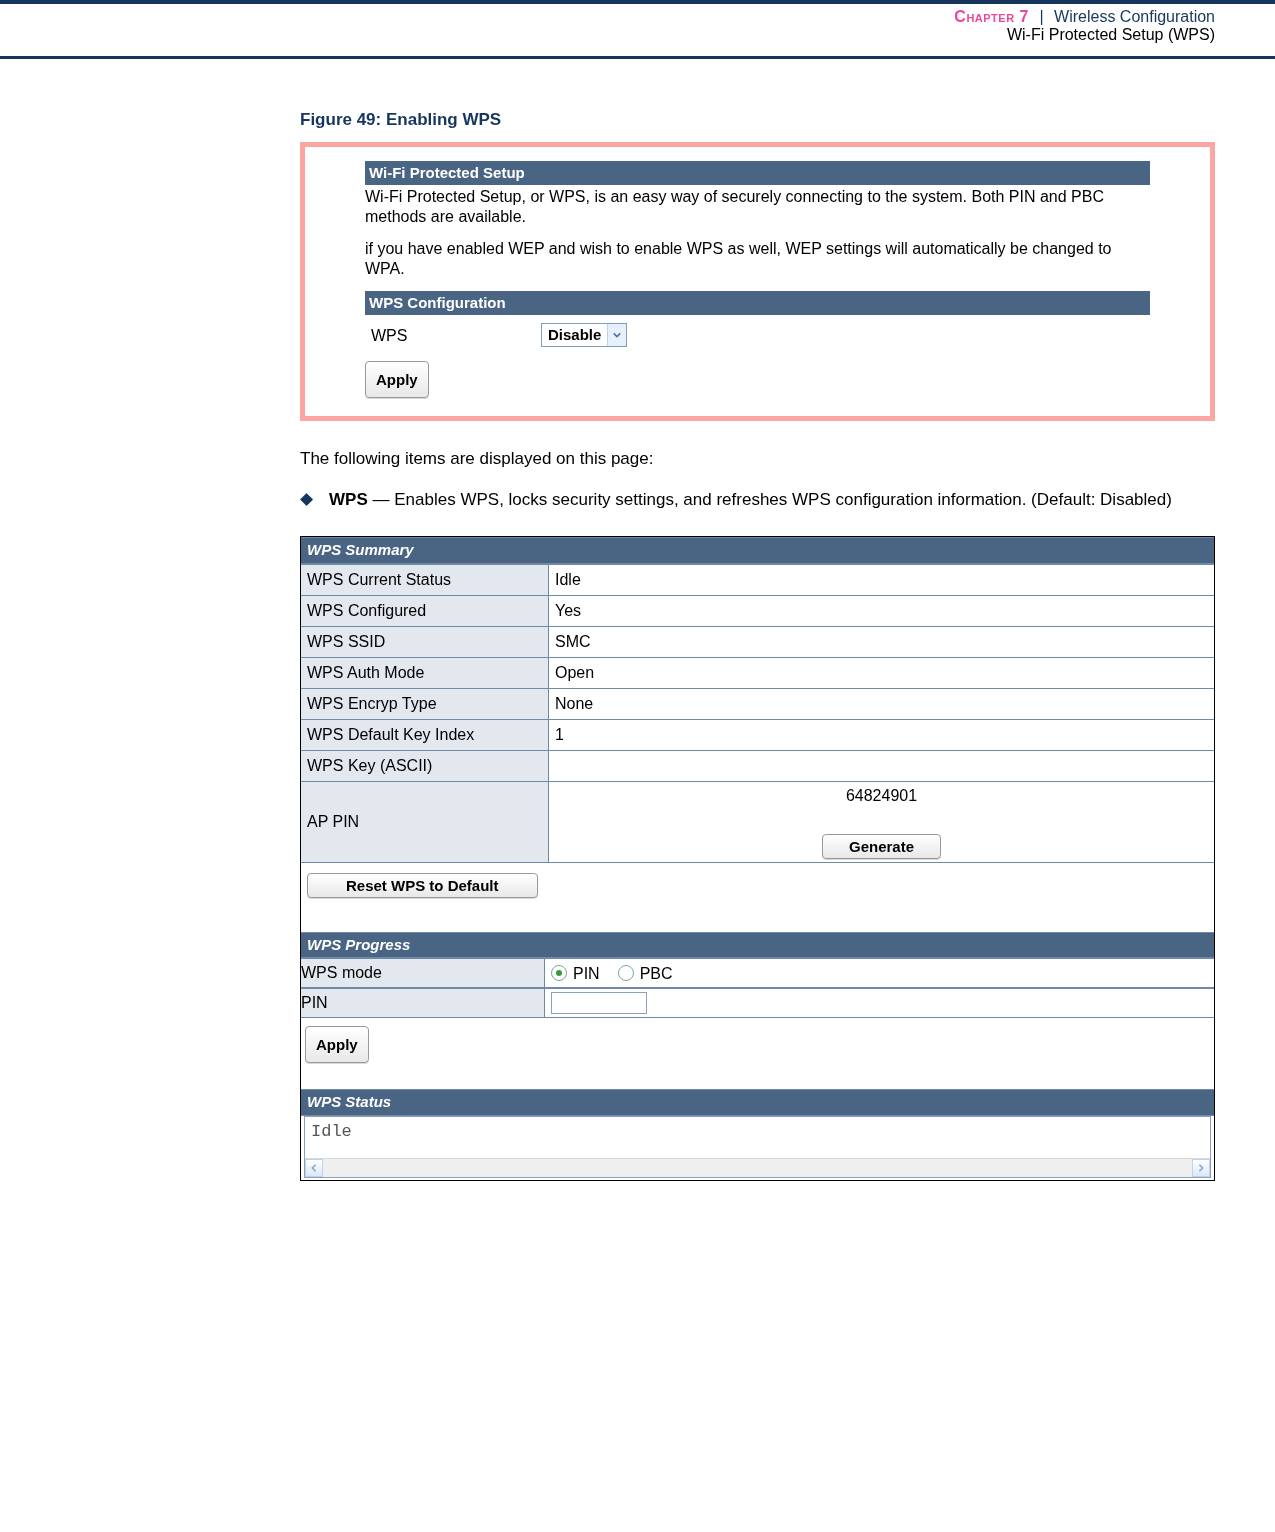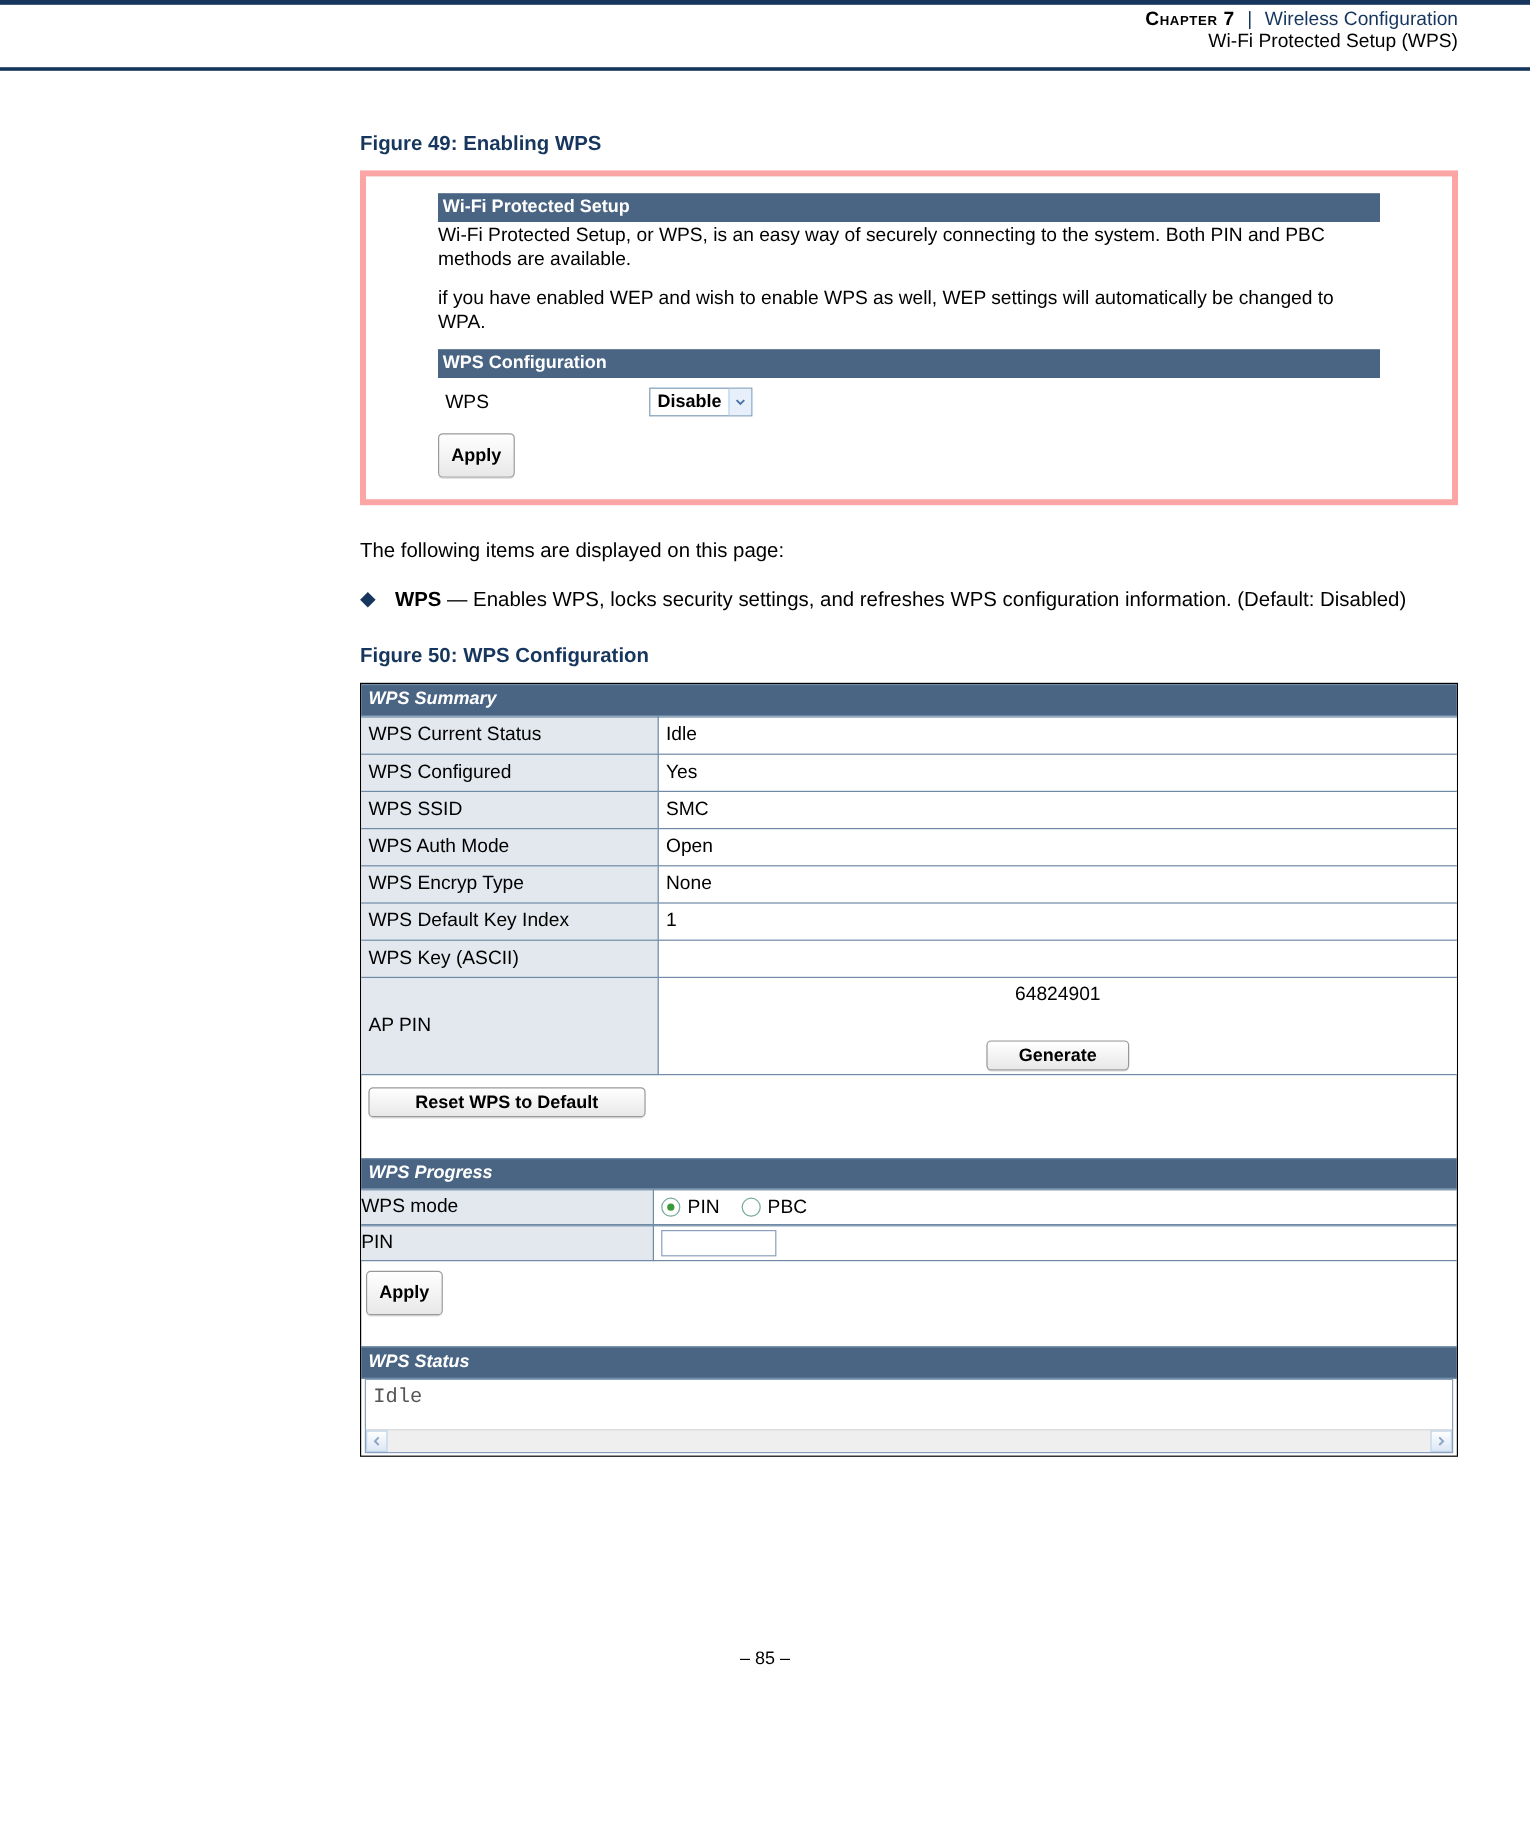"Chapter 7" .chap-label { color: #000000 -> #ec4899 }
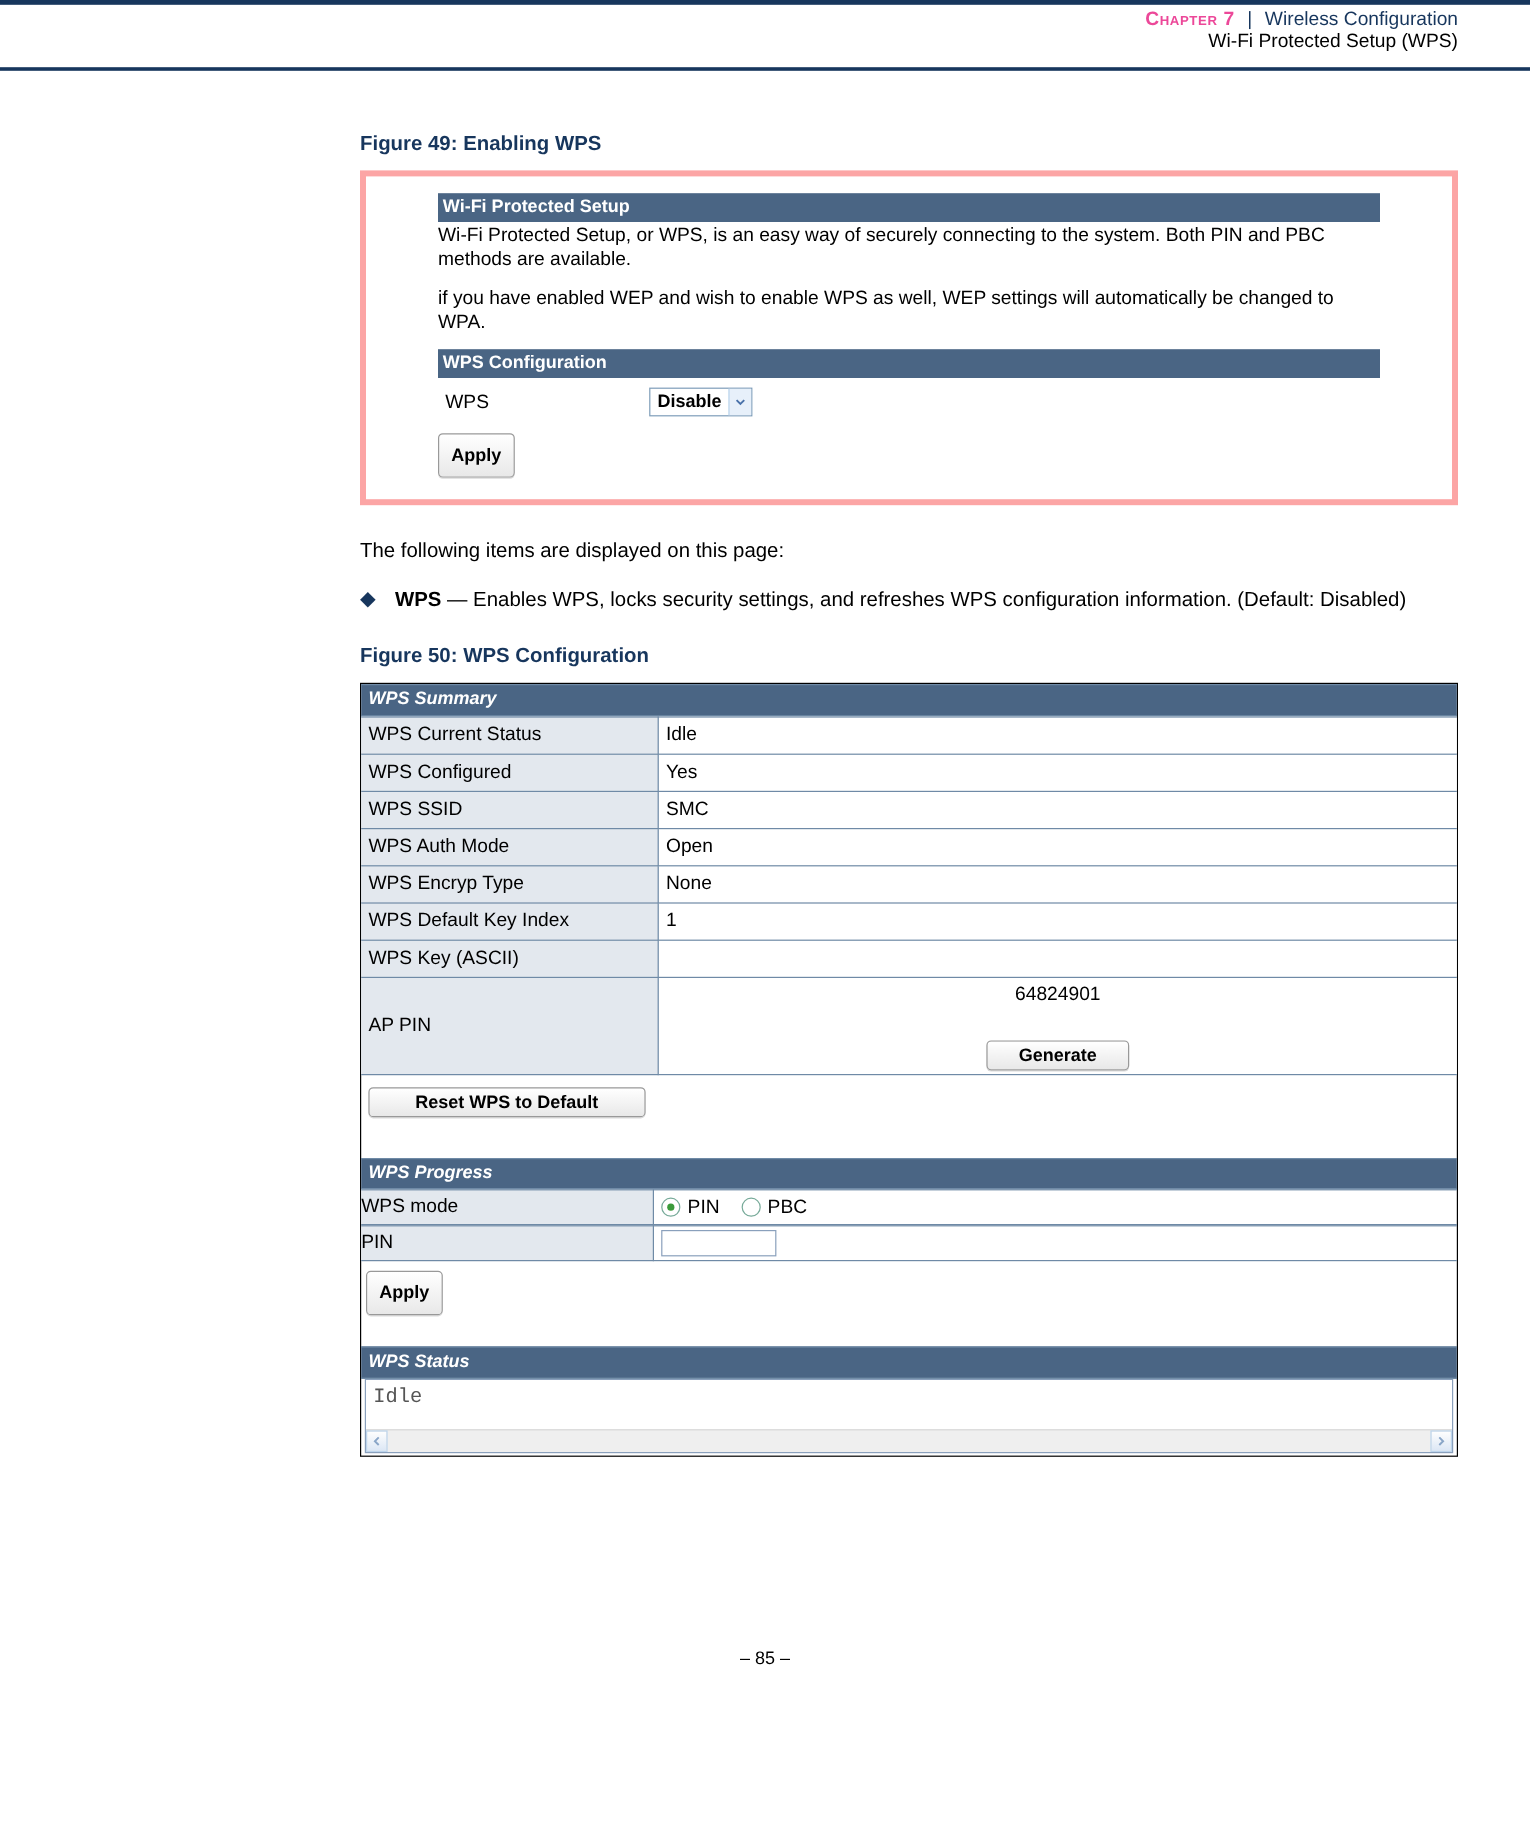"Figure 50: WPS Configuration" div.fig-caption { html: <div>Figure 50: WPS Configuration</div> -> none }
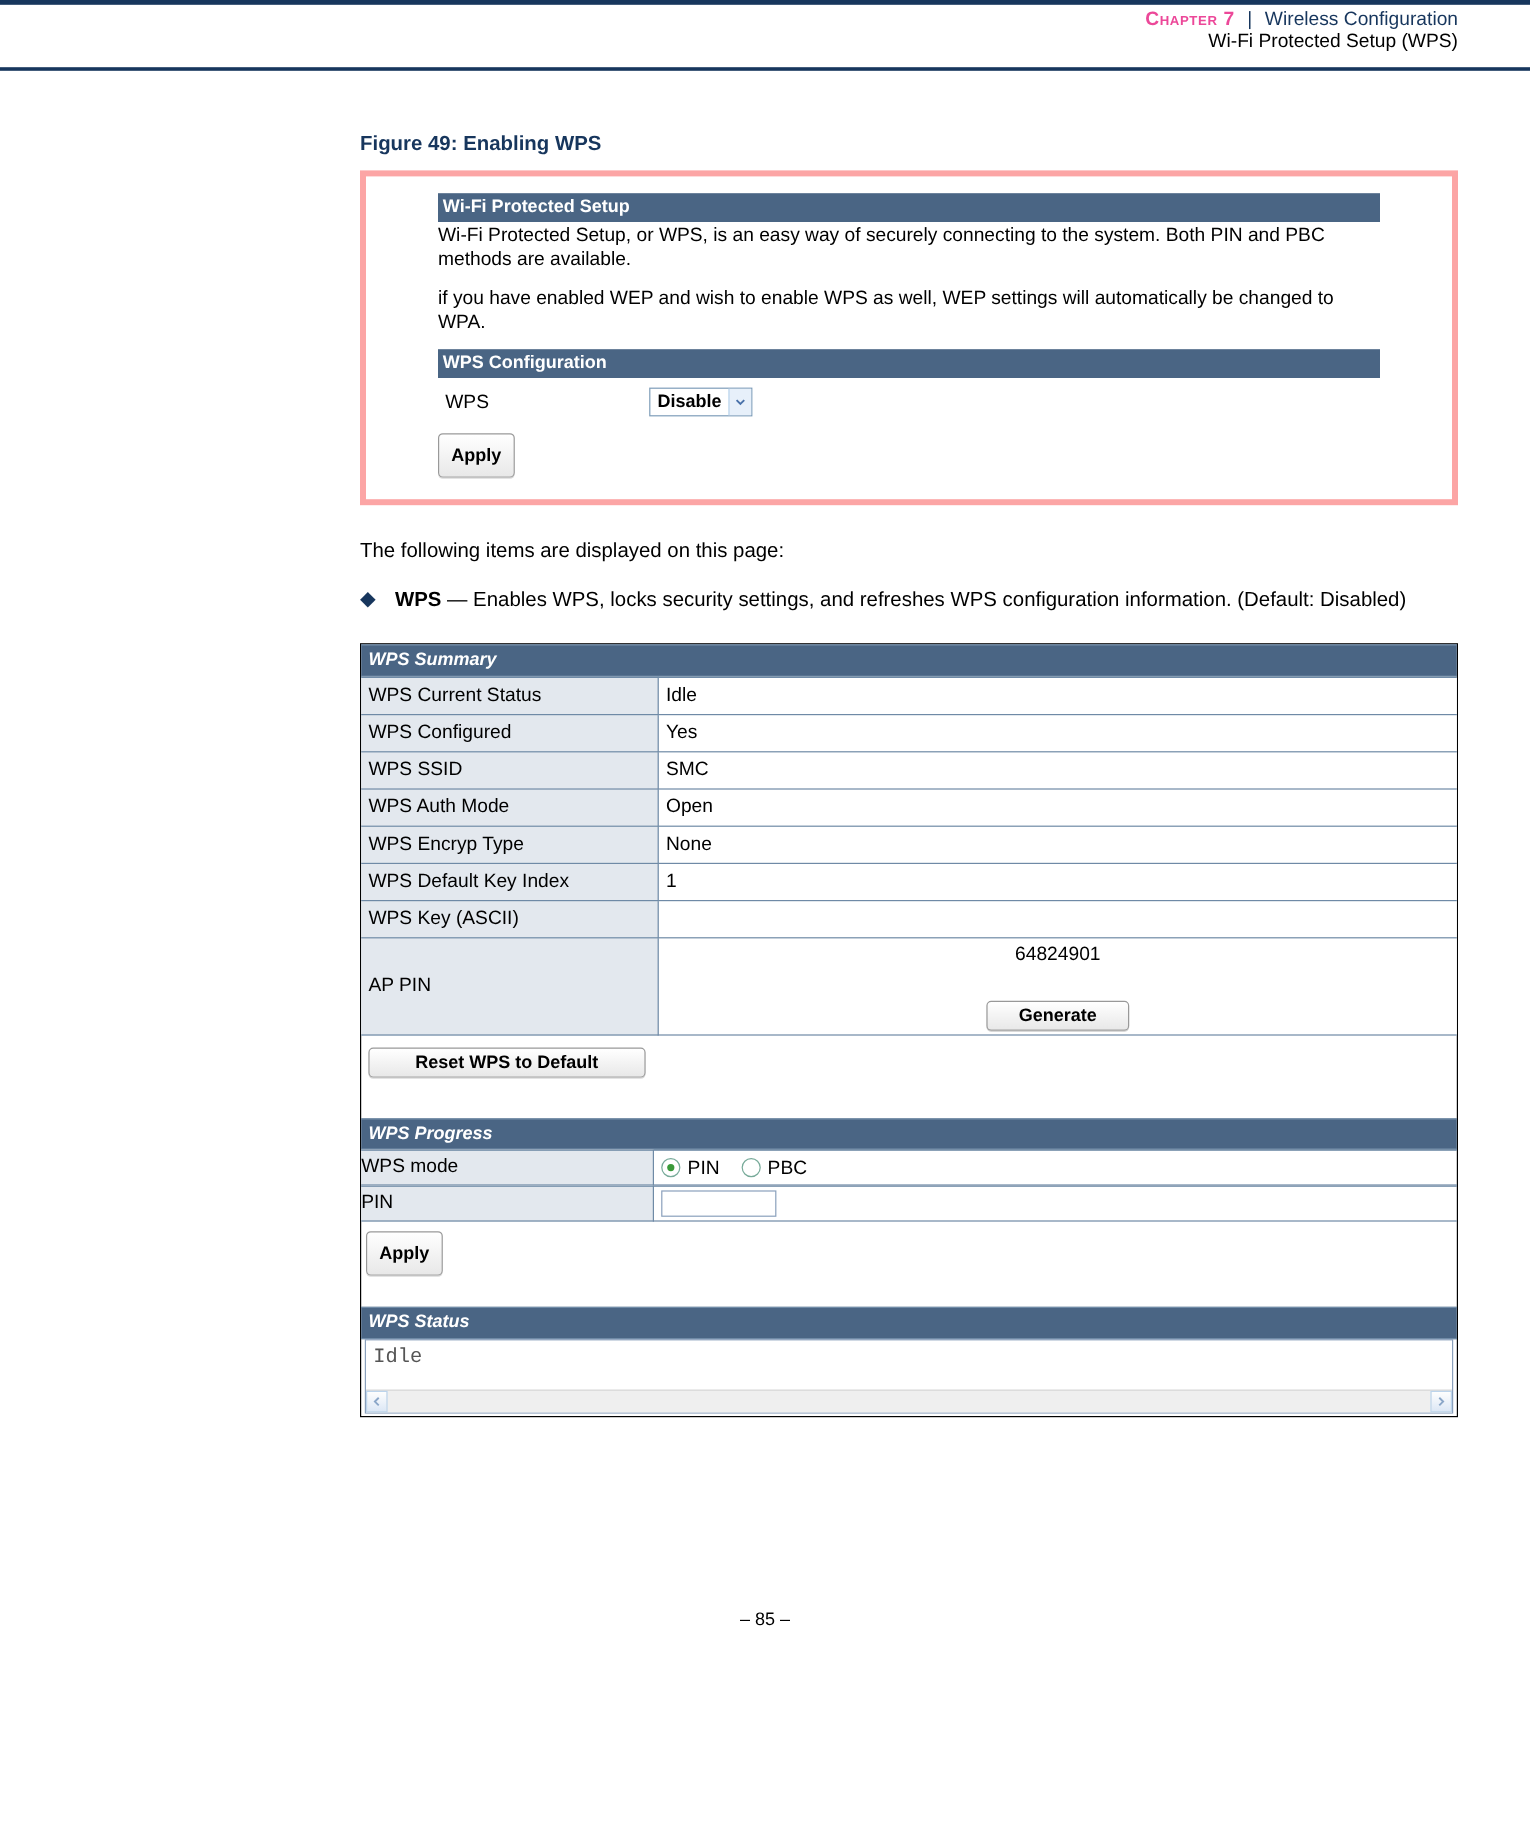"– 85 –" div.footer { html: <div>– 85 –</div> -> none }
